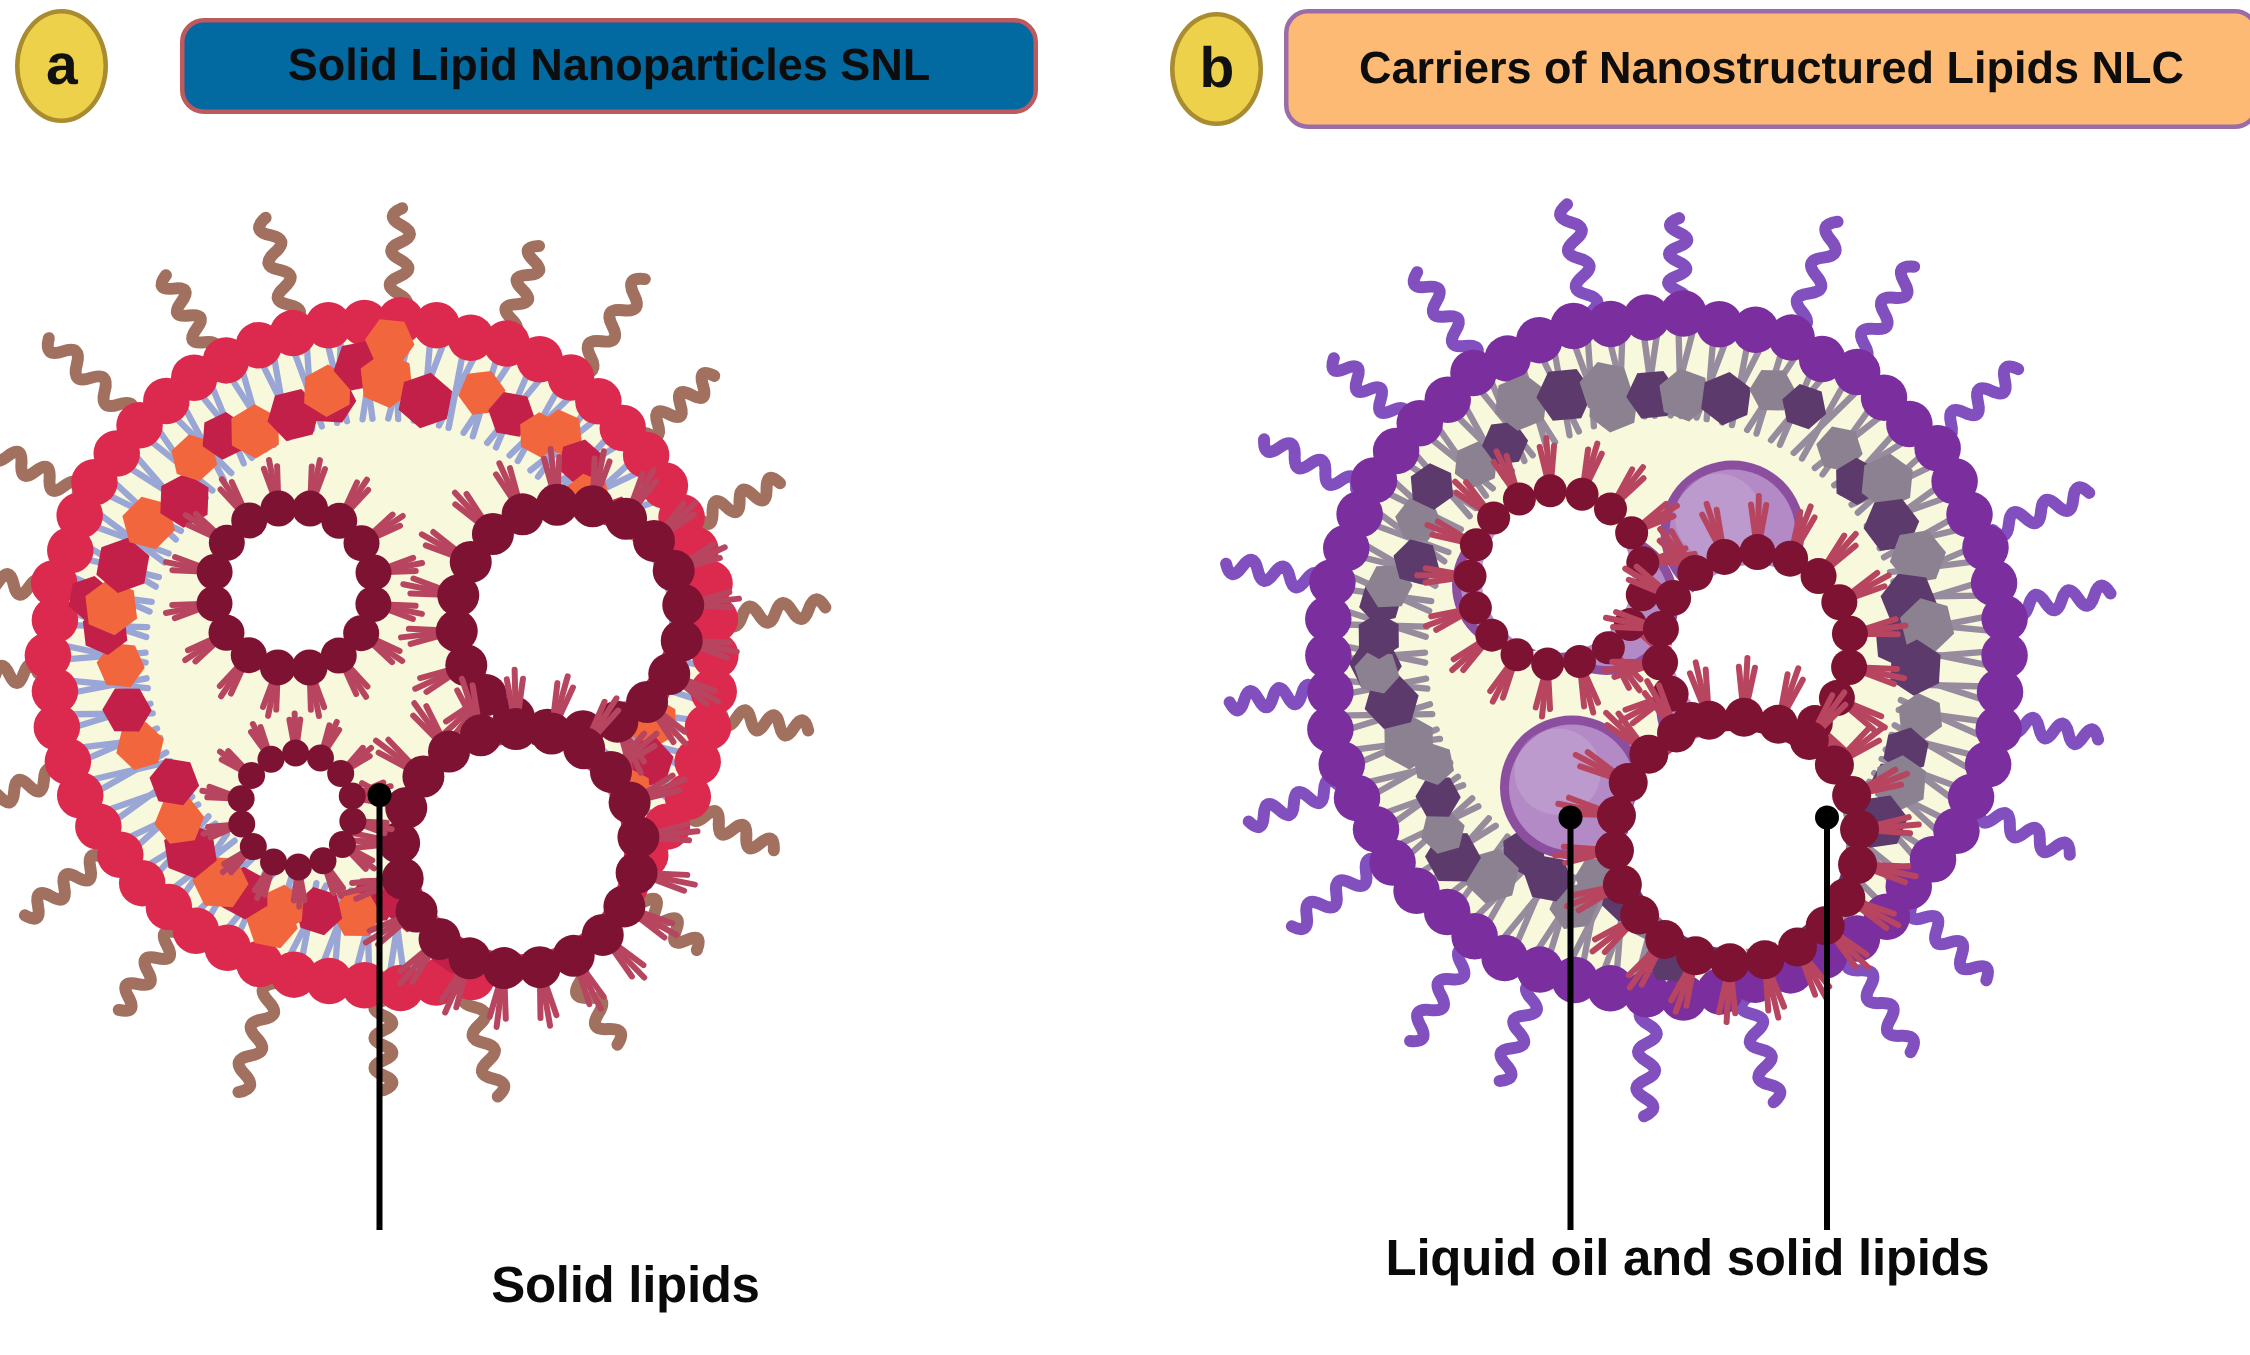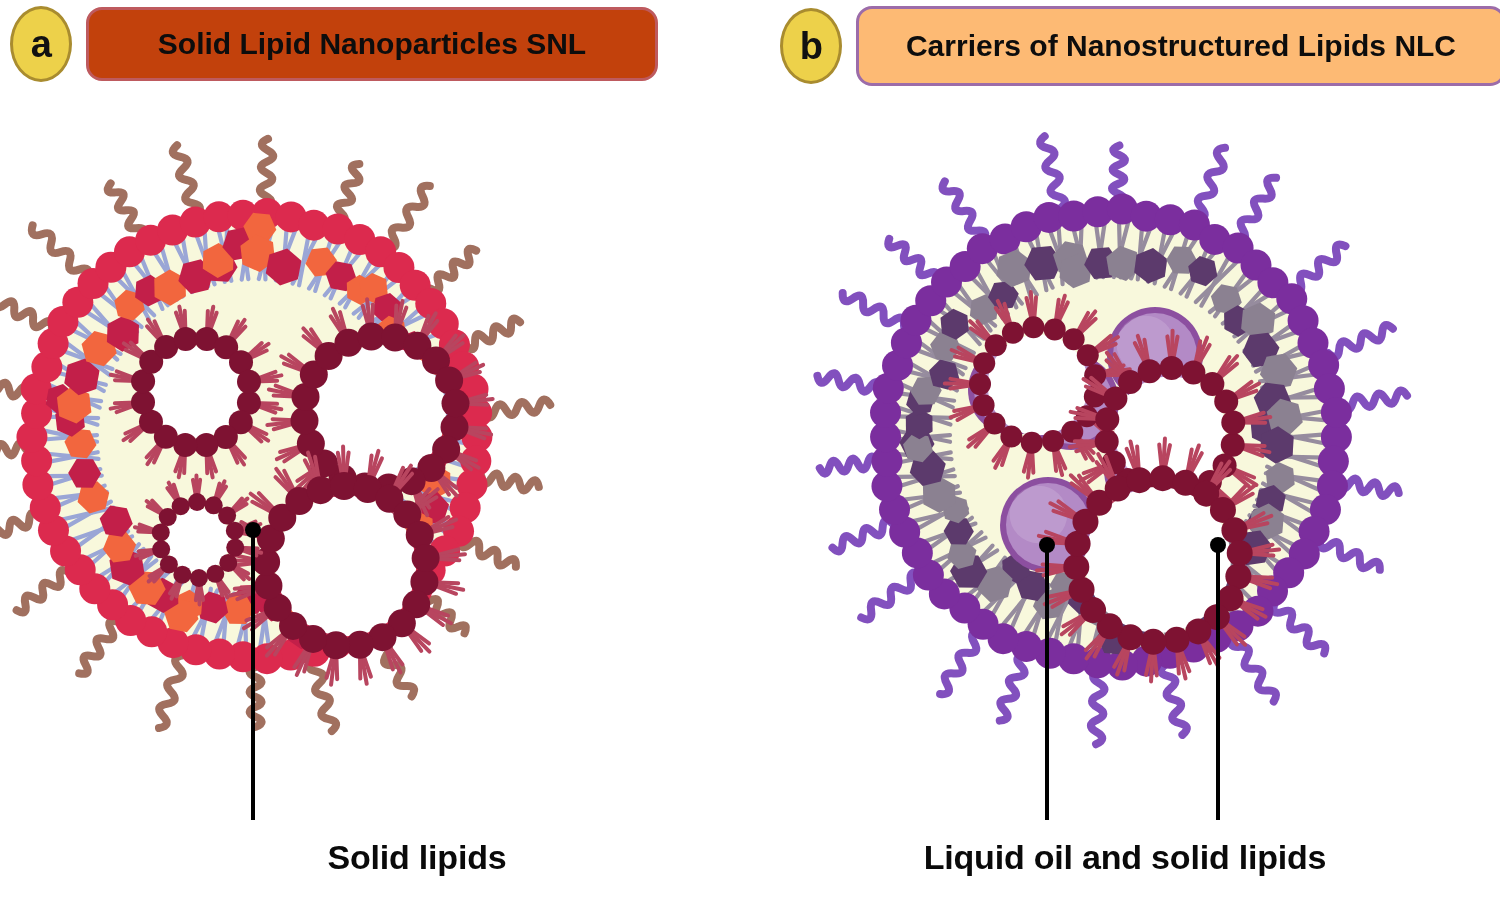"Solid Lipid Nanoparticles SNL" #title-box-a { background: #c2410c -> #0369a1; height: 74px -> 64px; margin-left: none -> 34px }
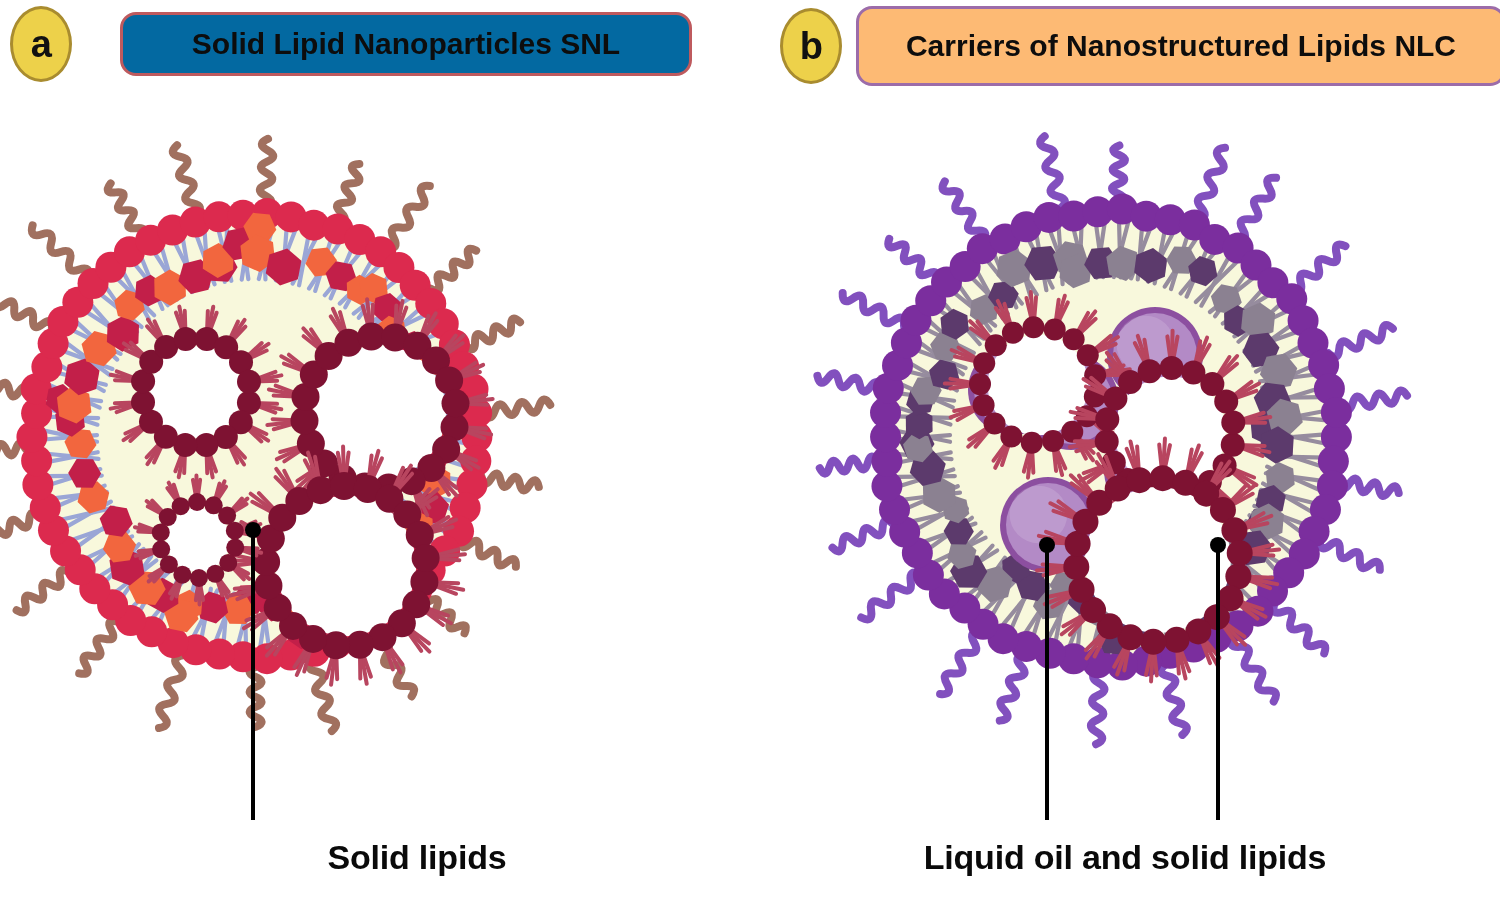"Liquid oil and solid lipids" #caption-b { top: 838px -> 820px }
